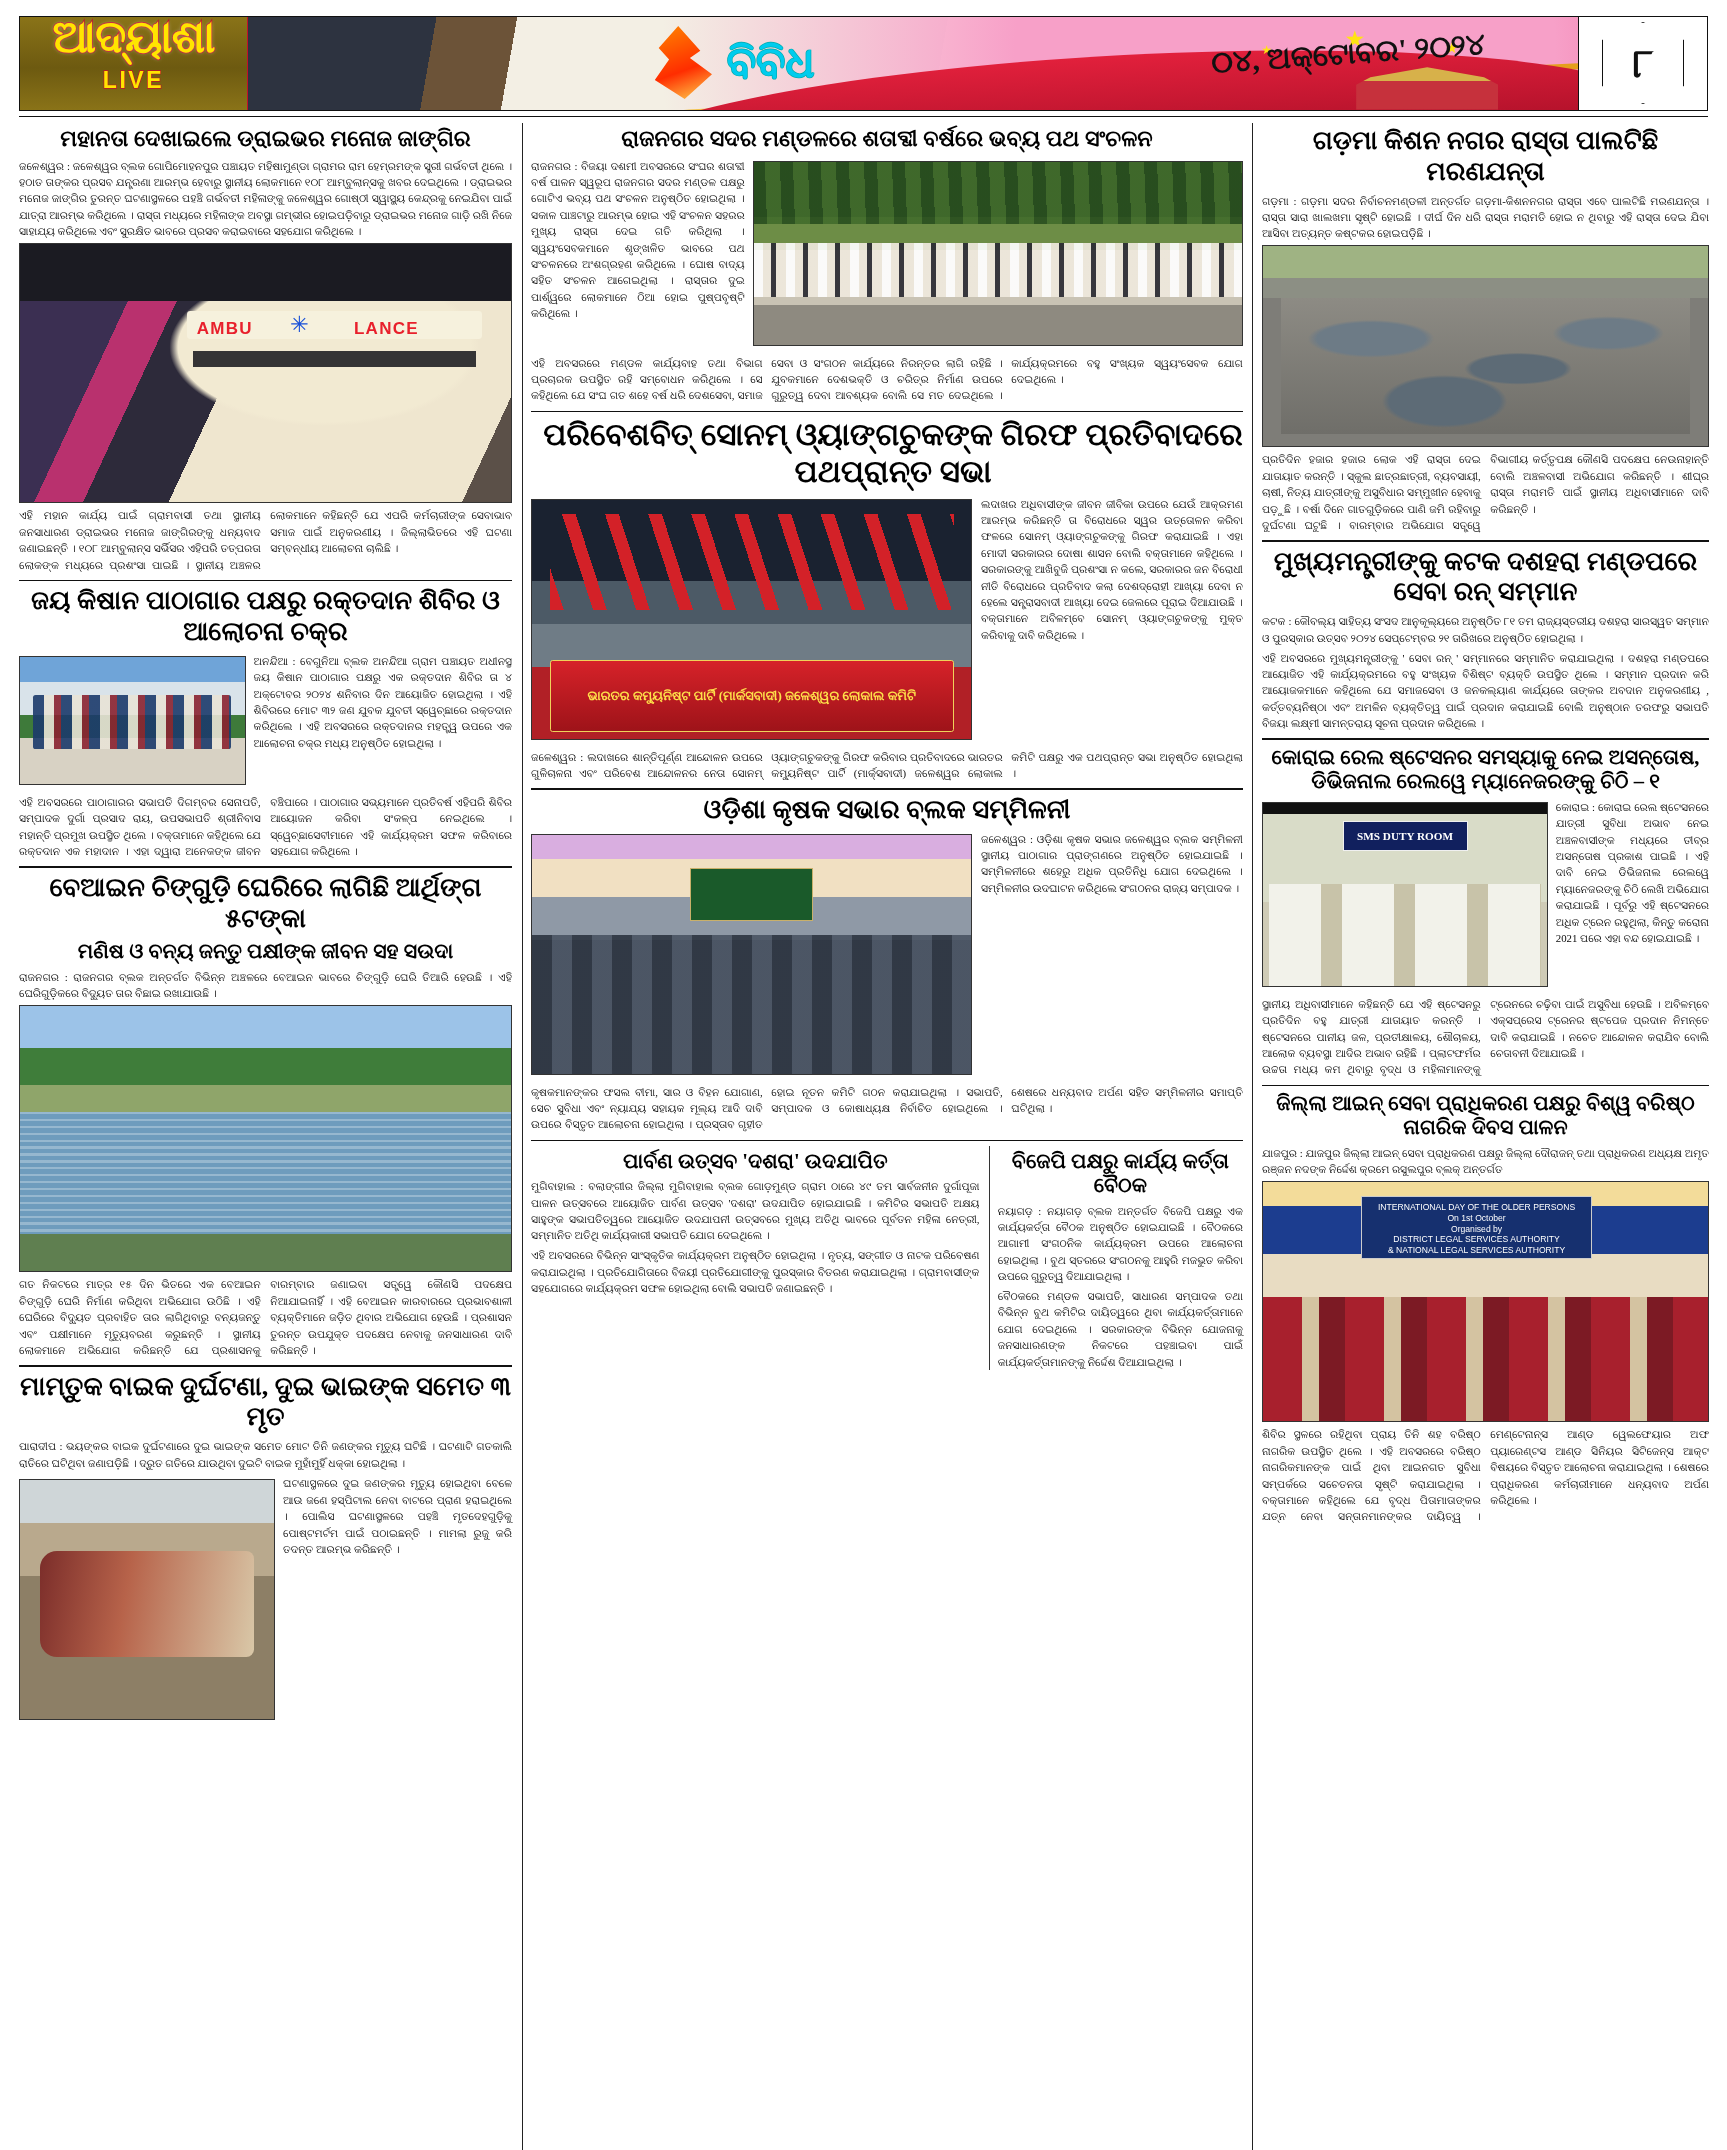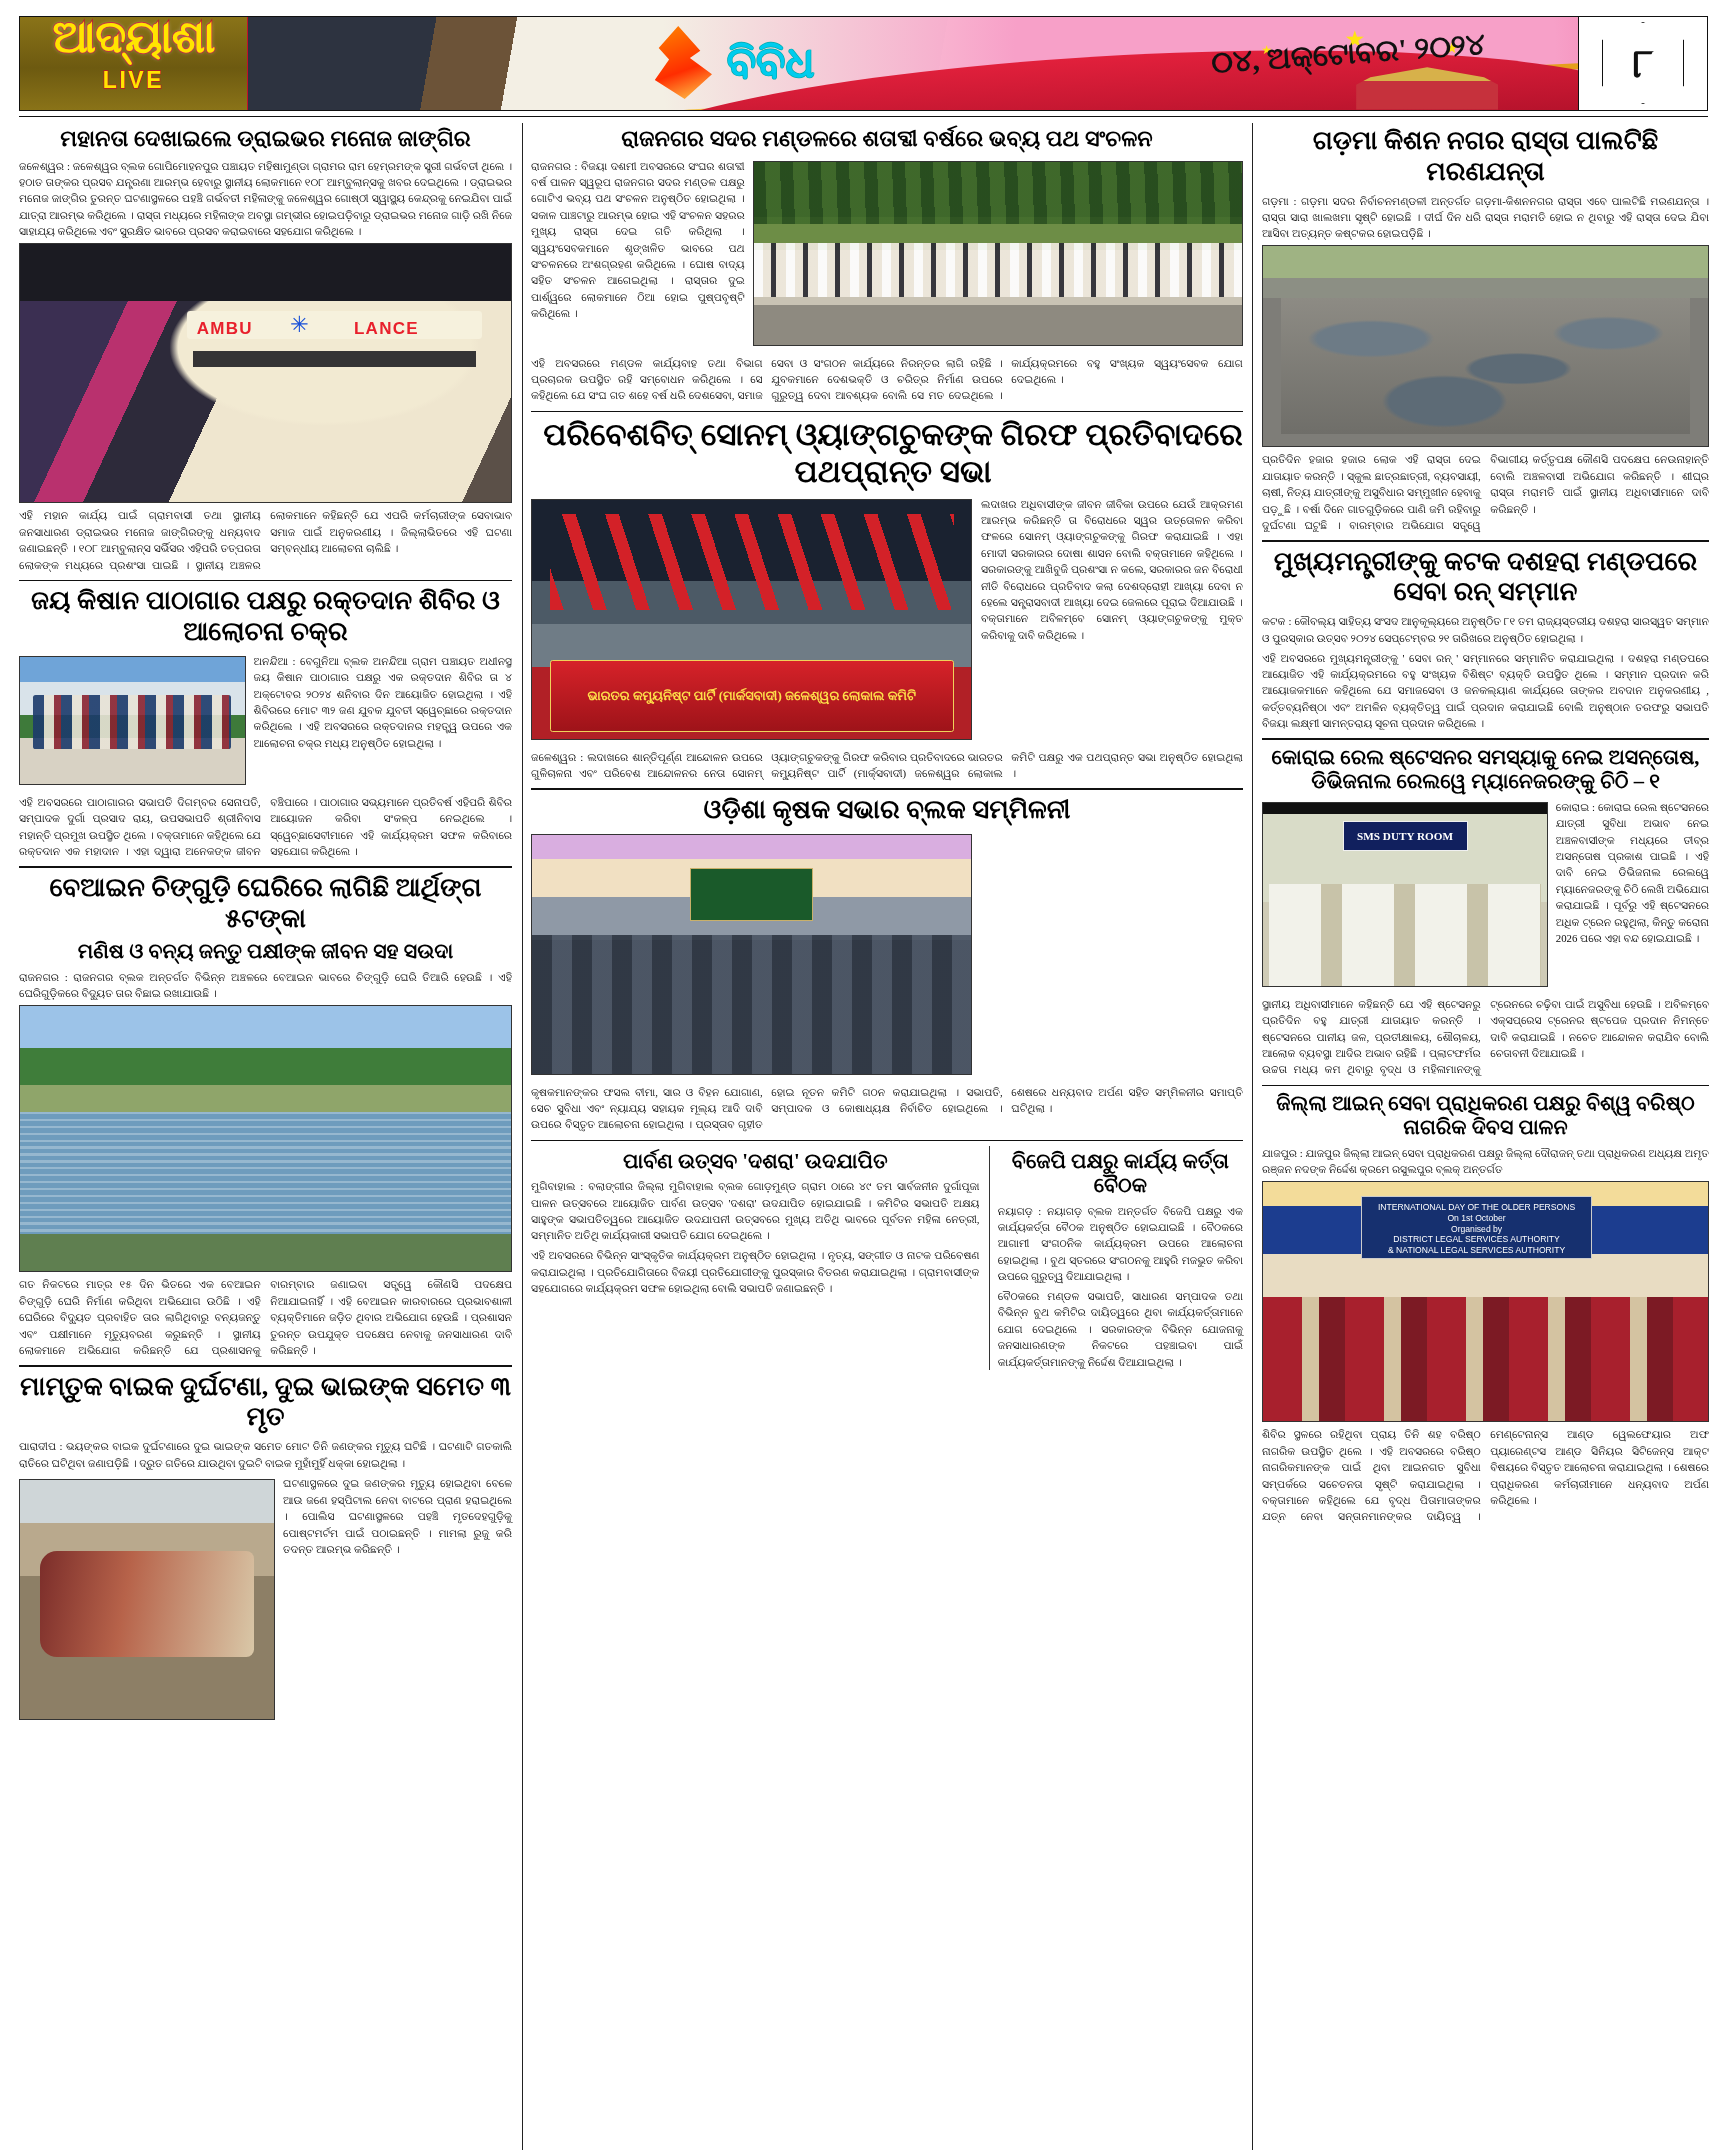"କୋରାଇ : କୋରାଇ ରେଲ ଷ୍ଟେସନରେ" div.body-text { text: 2026 -> 2021 }
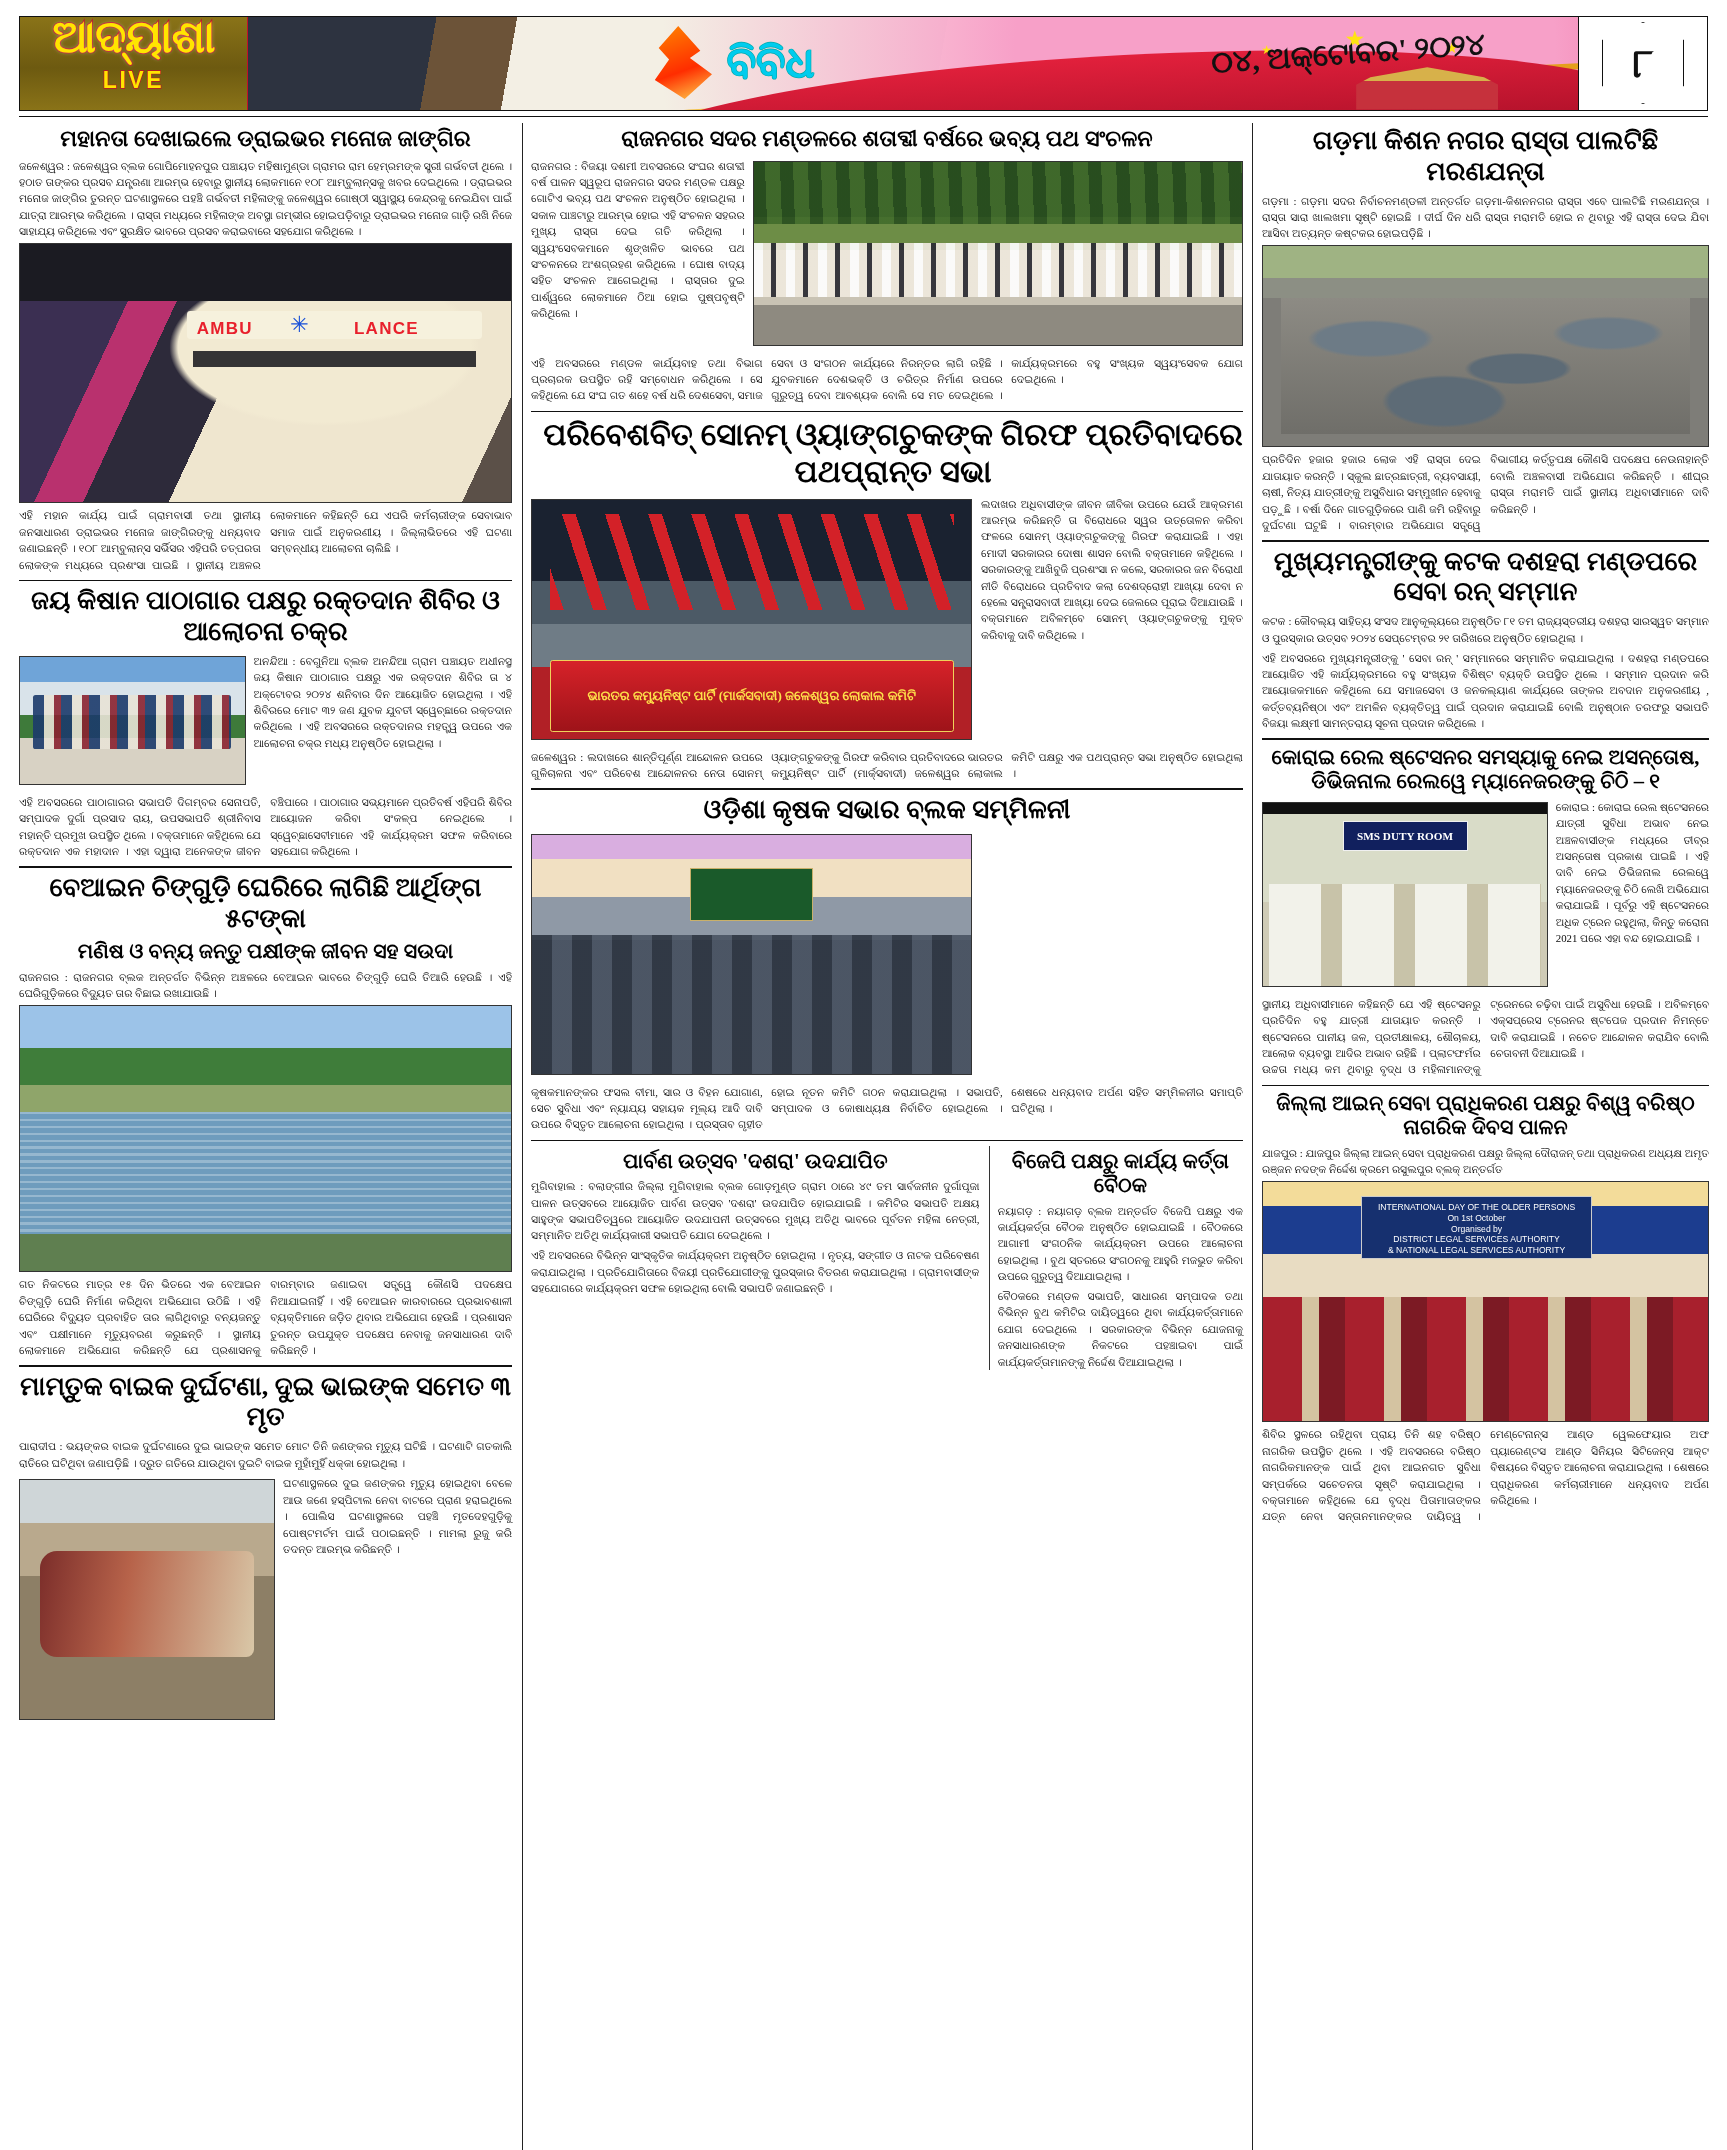"ଜଳେଶ୍ୱର : ଓଡ଼ିଶା କୃଷକ ସଭାର" div.body-text { html: none -> <div>ଜଳେଶ୍ୱର : ଓଡ଼ିଶା କୃଷକ ସଭାର ଜଳେଶ୍ୱର ବ୍ଲକ ସମ୍ମିଳନୀ ସ୍ଥାନୀୟ ପାଠାଗାର ପ୍ରାଙ୍ଗଣରେ ଅନୁଷ୍ଠିତ ହୋଇଯାଇଛି । ସମ୍ମିଳନୀରେ ଶହେରୁ ଅଧିକ ପ୍ରତିନିଧି ଯୋଗ ଦେଇଥିଲେ । ସମ୍ମିଳନୀର ଉଦଘାଟନ କରିଥିଲେ ସଂଗଠନର ରାଜ୍ୟ ସମ୍ପାଦକ ।</div> }
